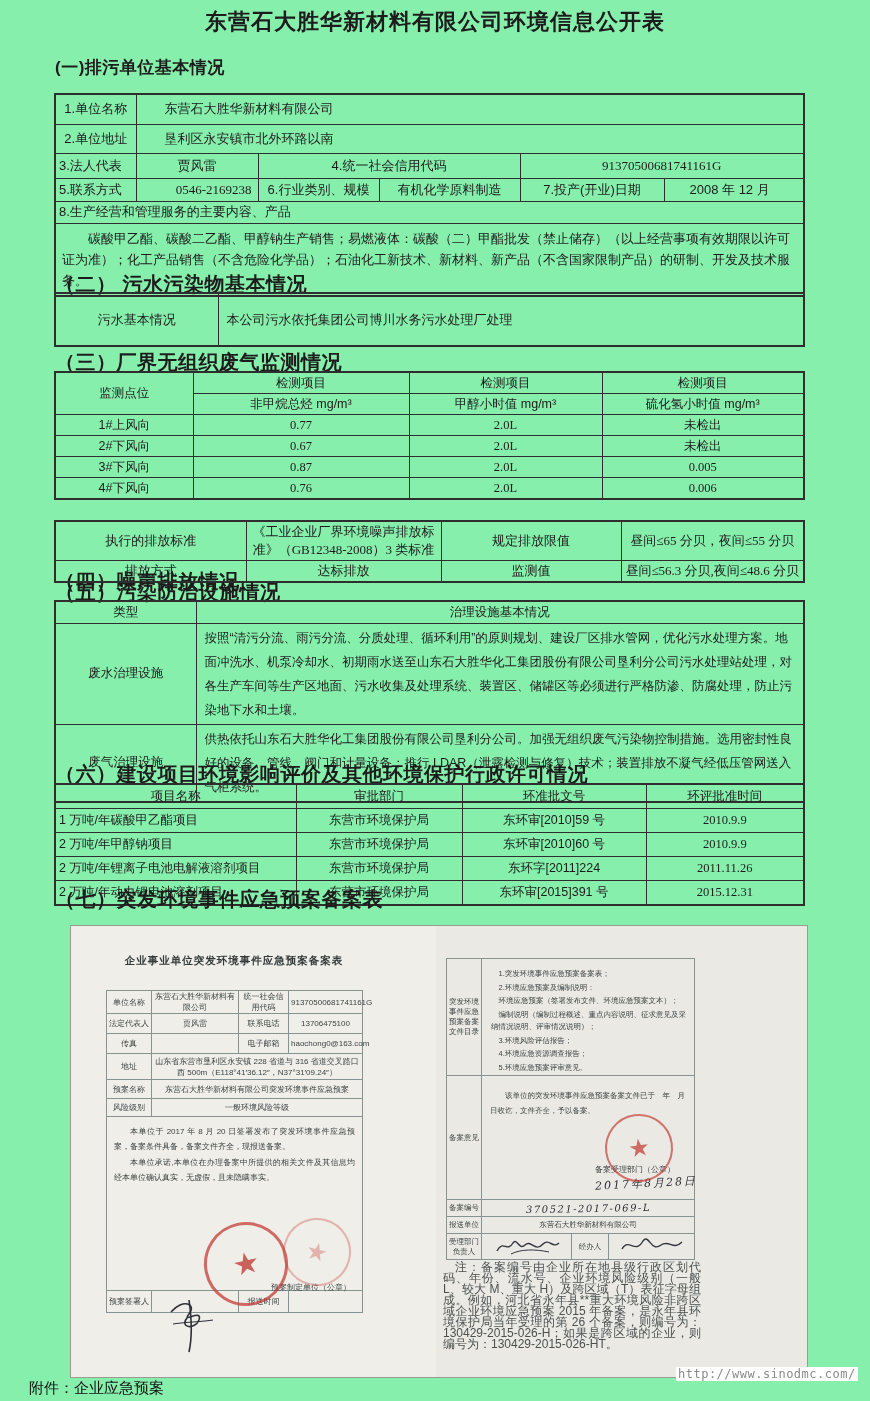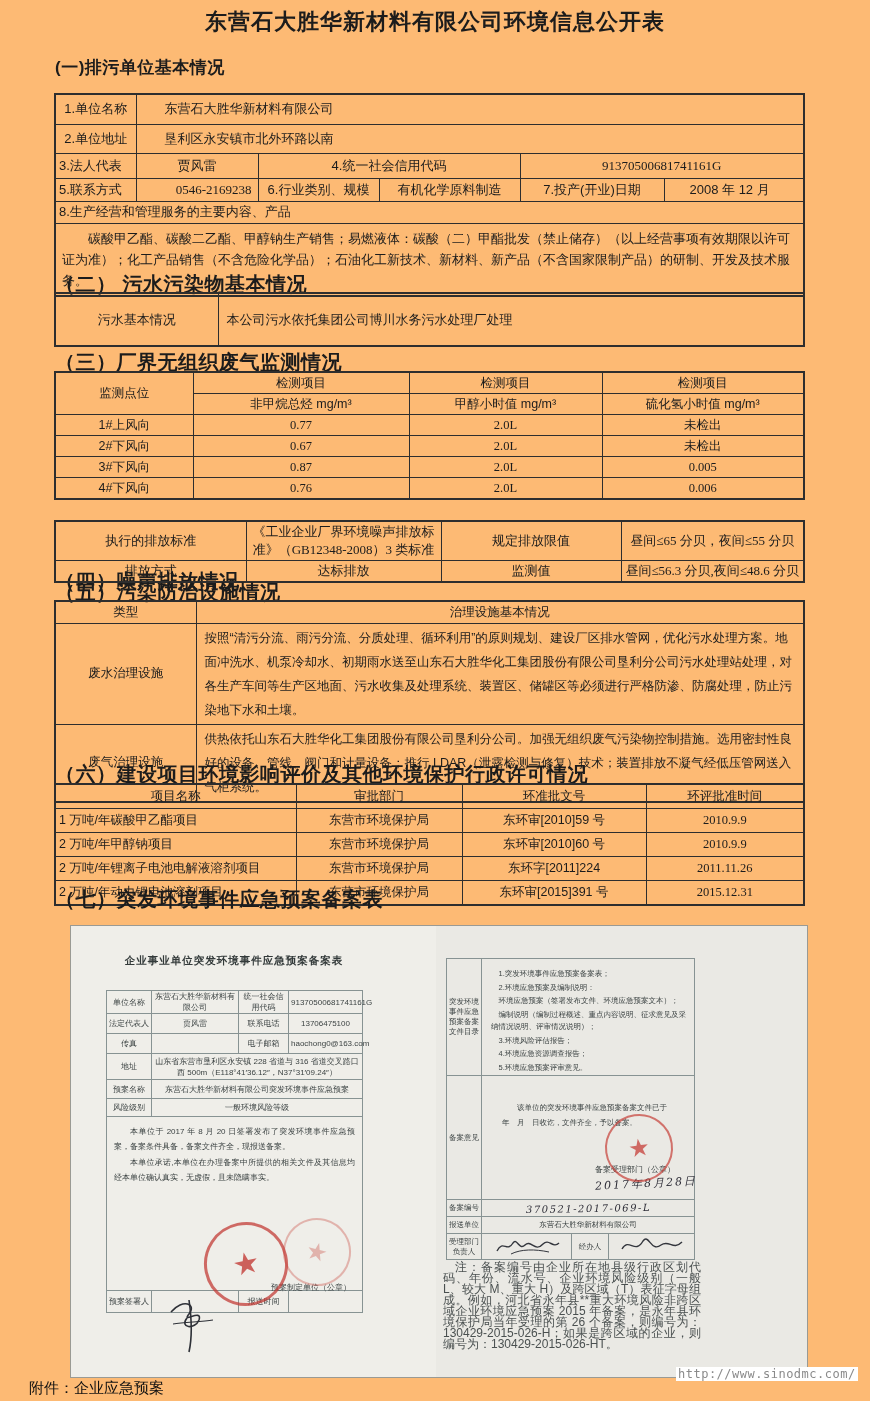"东营石大胜华新材料有限公司环境信息公开表" #page { background: #fdba74 -> #86efac }
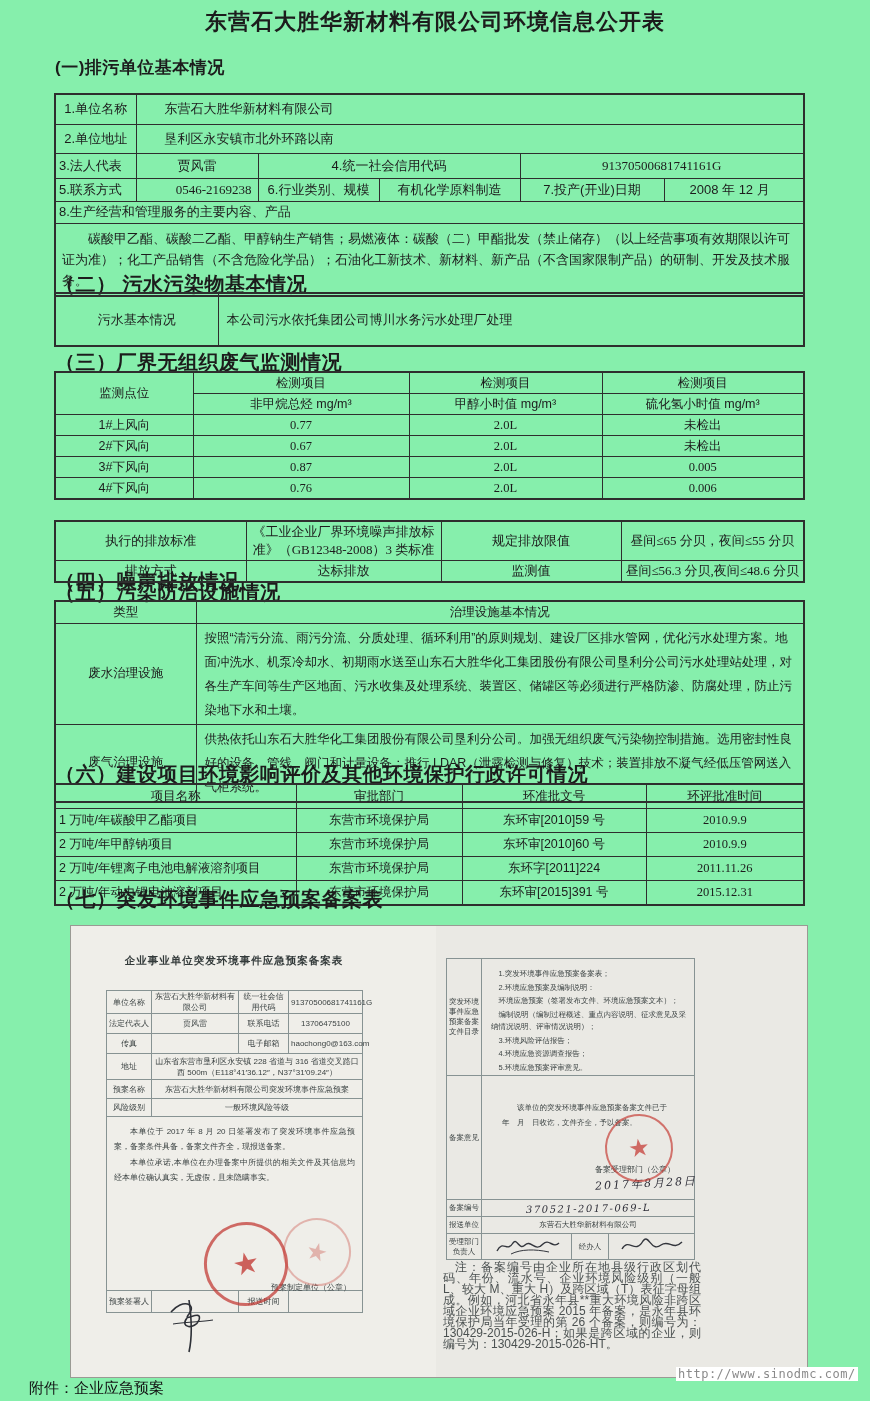"该单位的突发环境事件应急预案备案文件已于 年 月 日收讫，文件齐全，予以备案。" .opinion-cell p { margin: 12px -> 0 }
